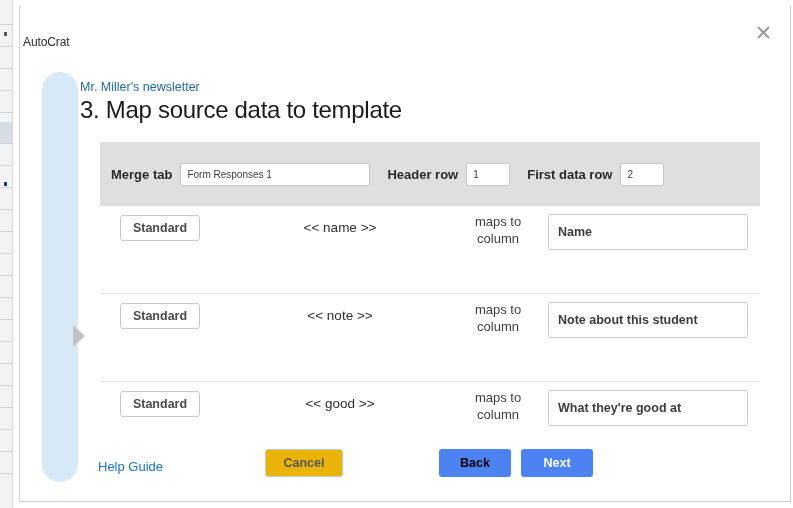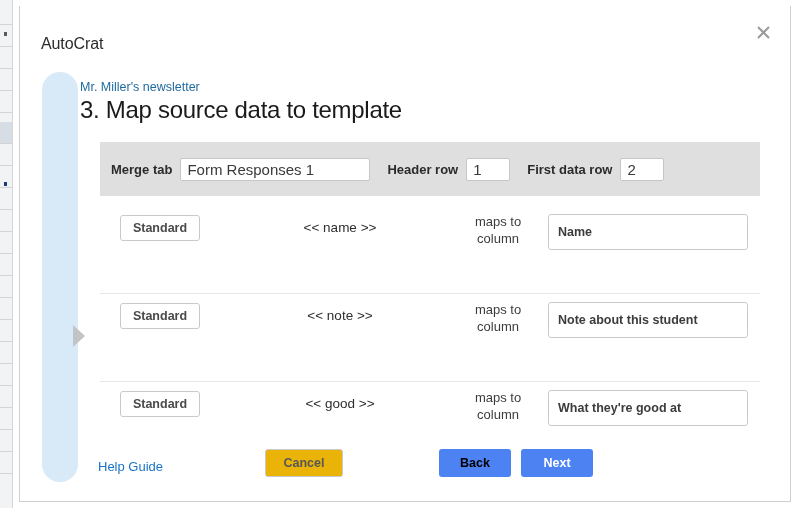"AutoCrat" #app-title { font-size: 16px -> 12px; left: 21px -> 3px }
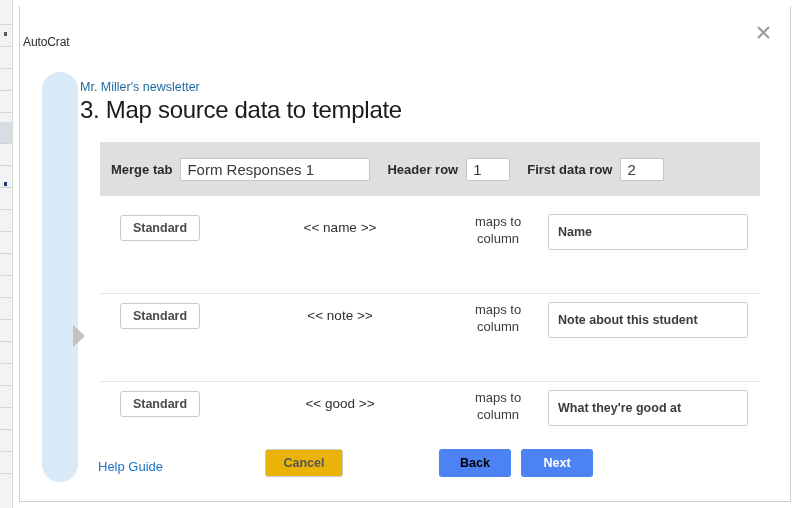"Merge tab" #settings-bar { height: 54px -> 64px }
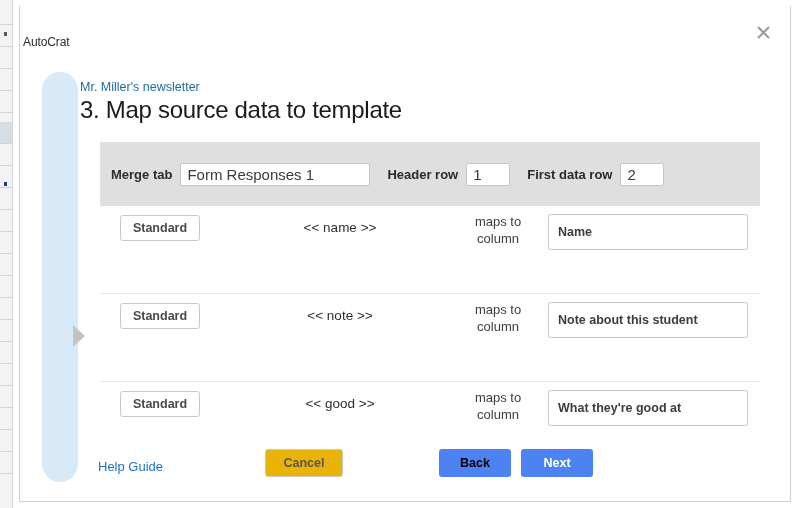"Form Responses 1" .txt-input { font-size: 15px -> 10px }
